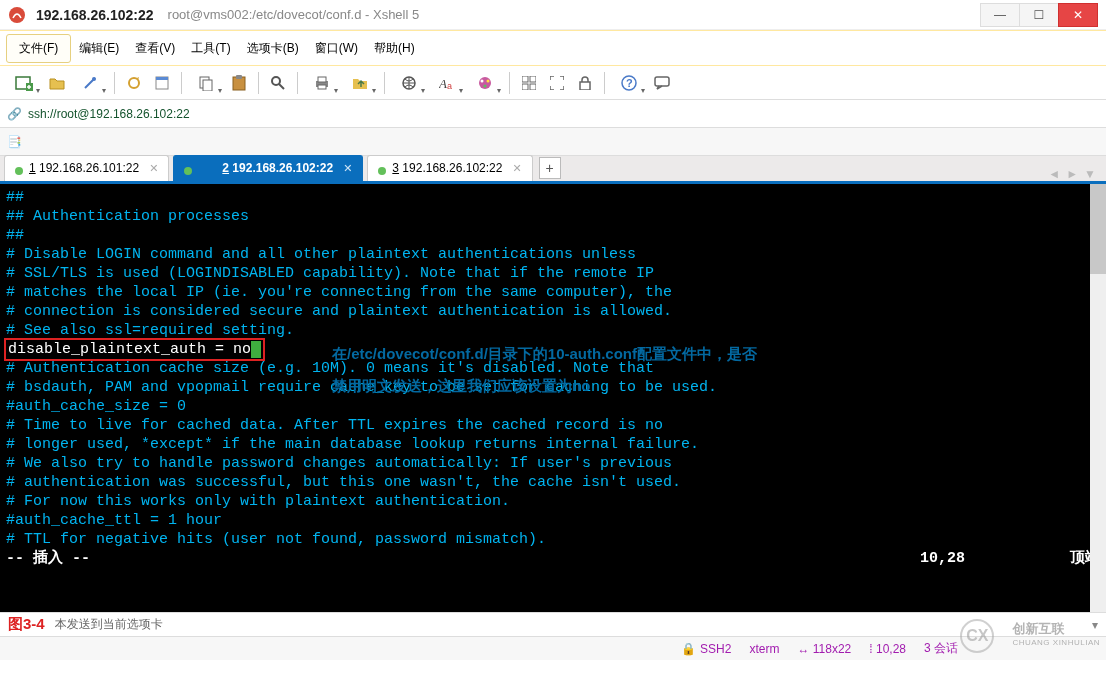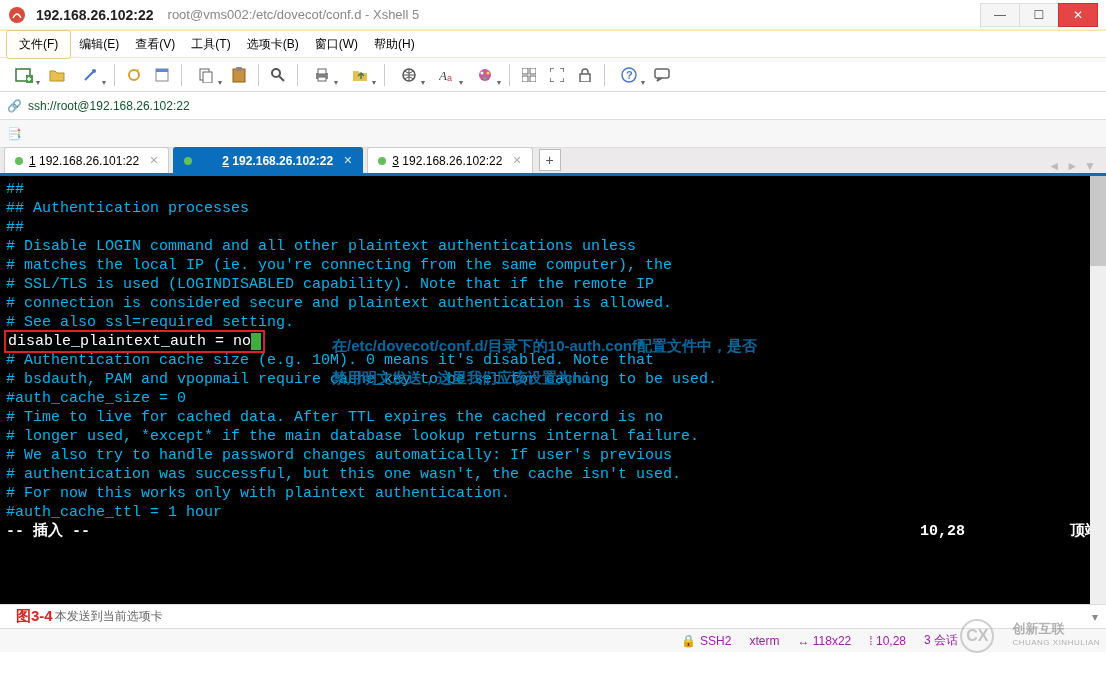"文件(F)" .menubar { height: 28px -> 36px }
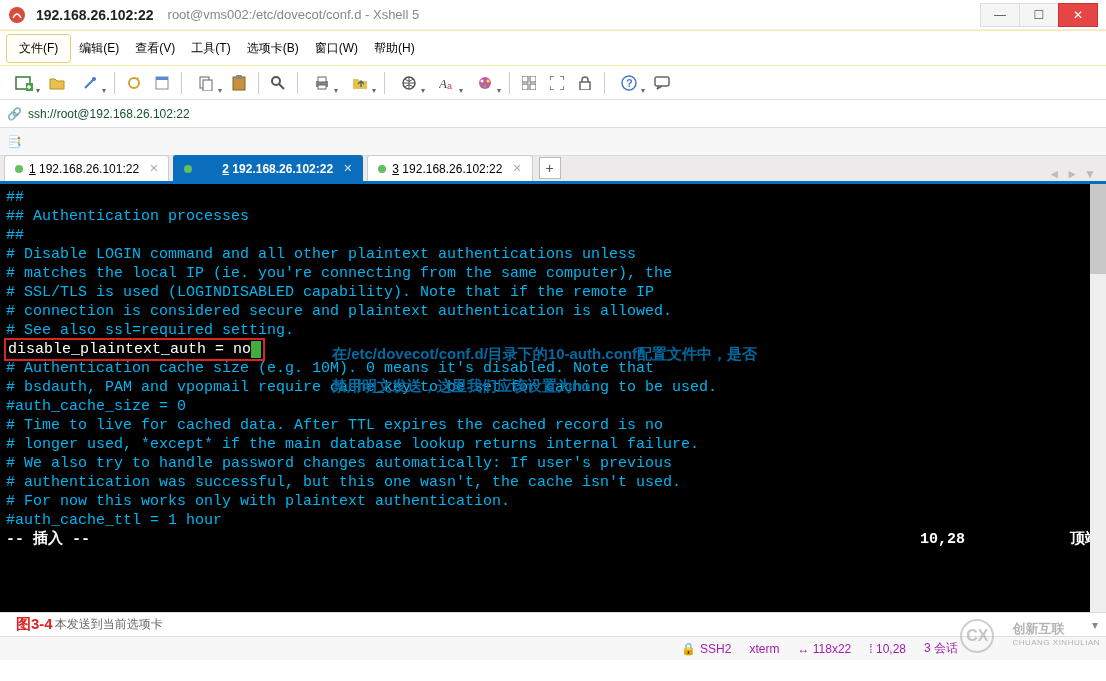"1 192.168.26.101:22" .tab { align-items: center -> flex-end }
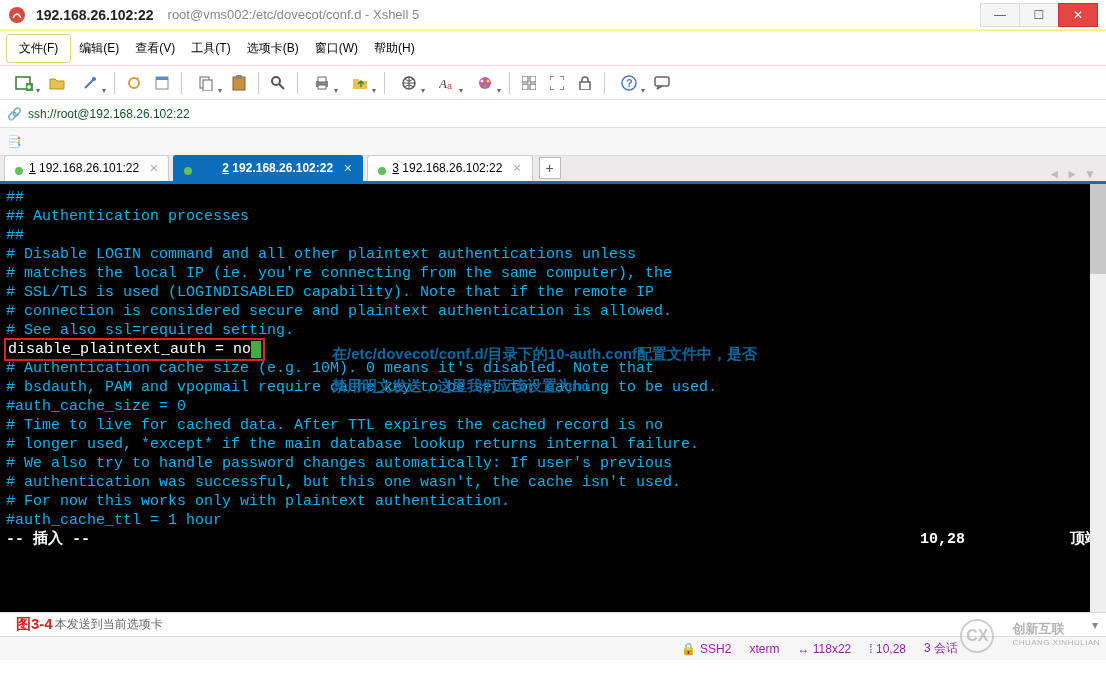"# matches the local IP" div.line { order: before "# SSL/TLS is used (LOGINDISABLED" -> after "# SSL/TLS is used (LOGINDISABLED" }
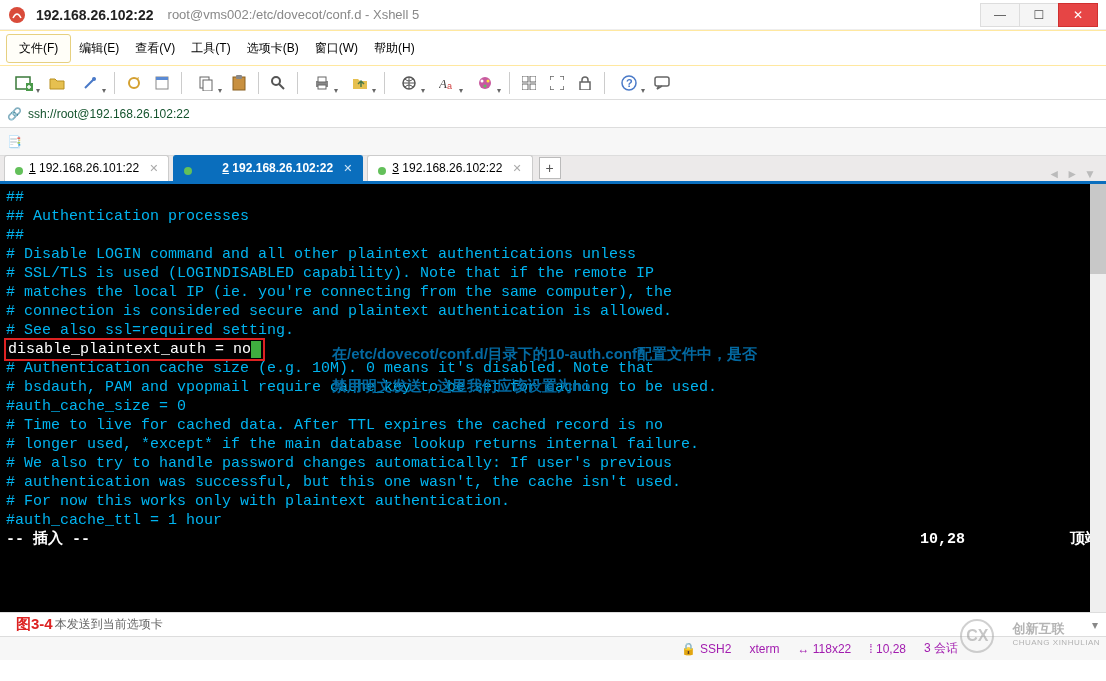"# TTL for negative hits" div.line { html: none -> <div># TTL for negative hits (user not found, password mismatch).</div> }
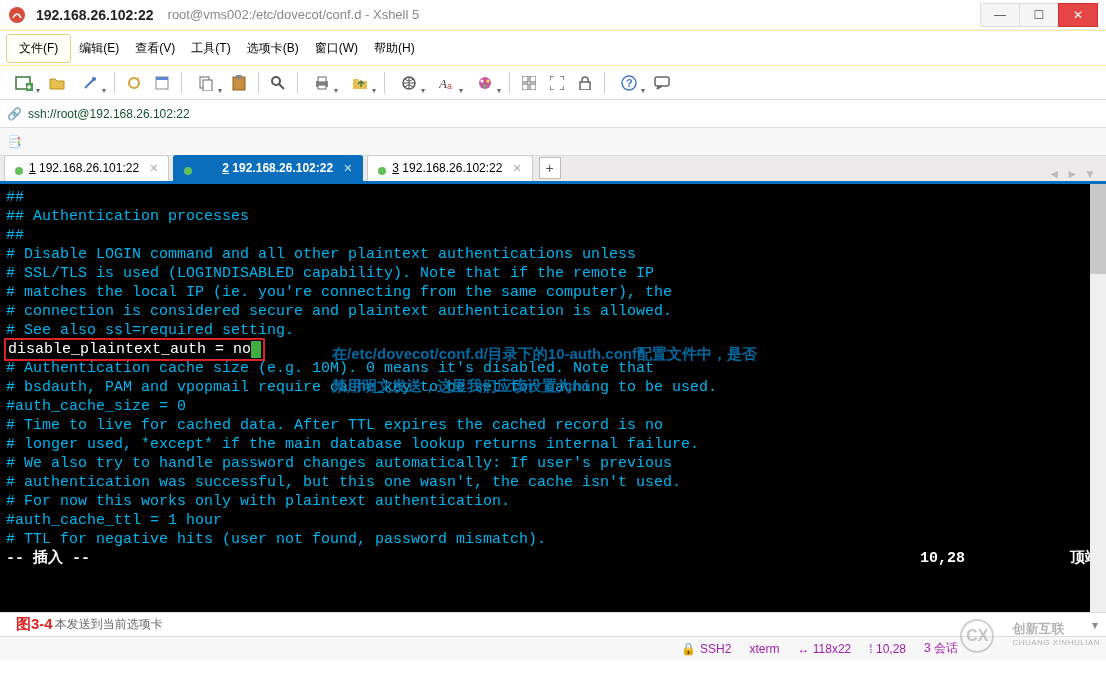"图3-4" span.figlabel { left: 8px -> 0 }
